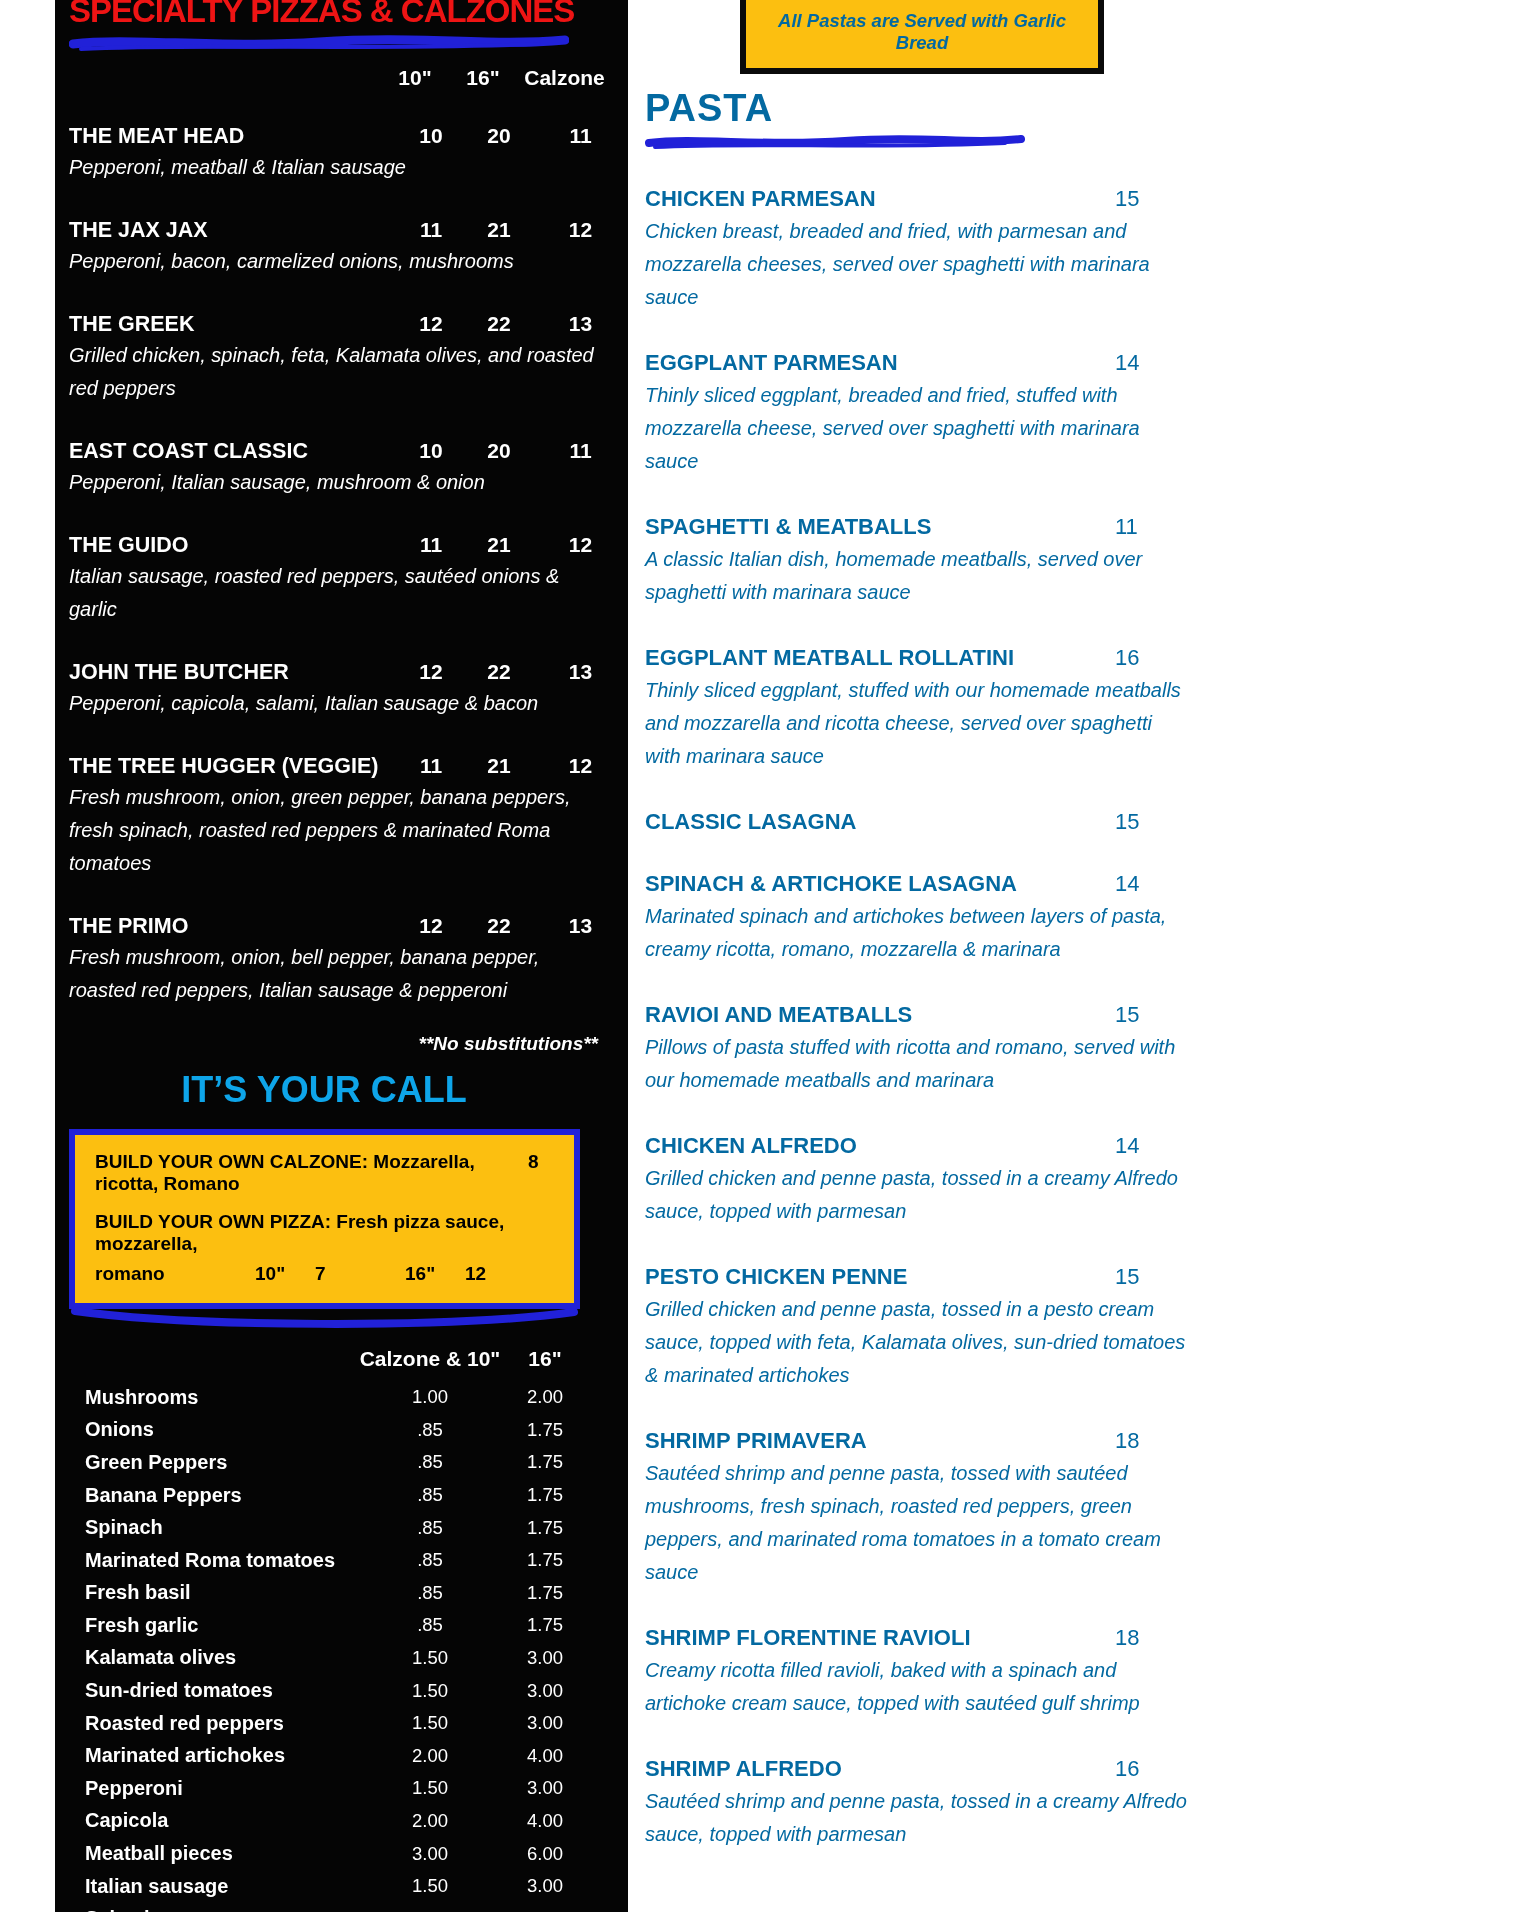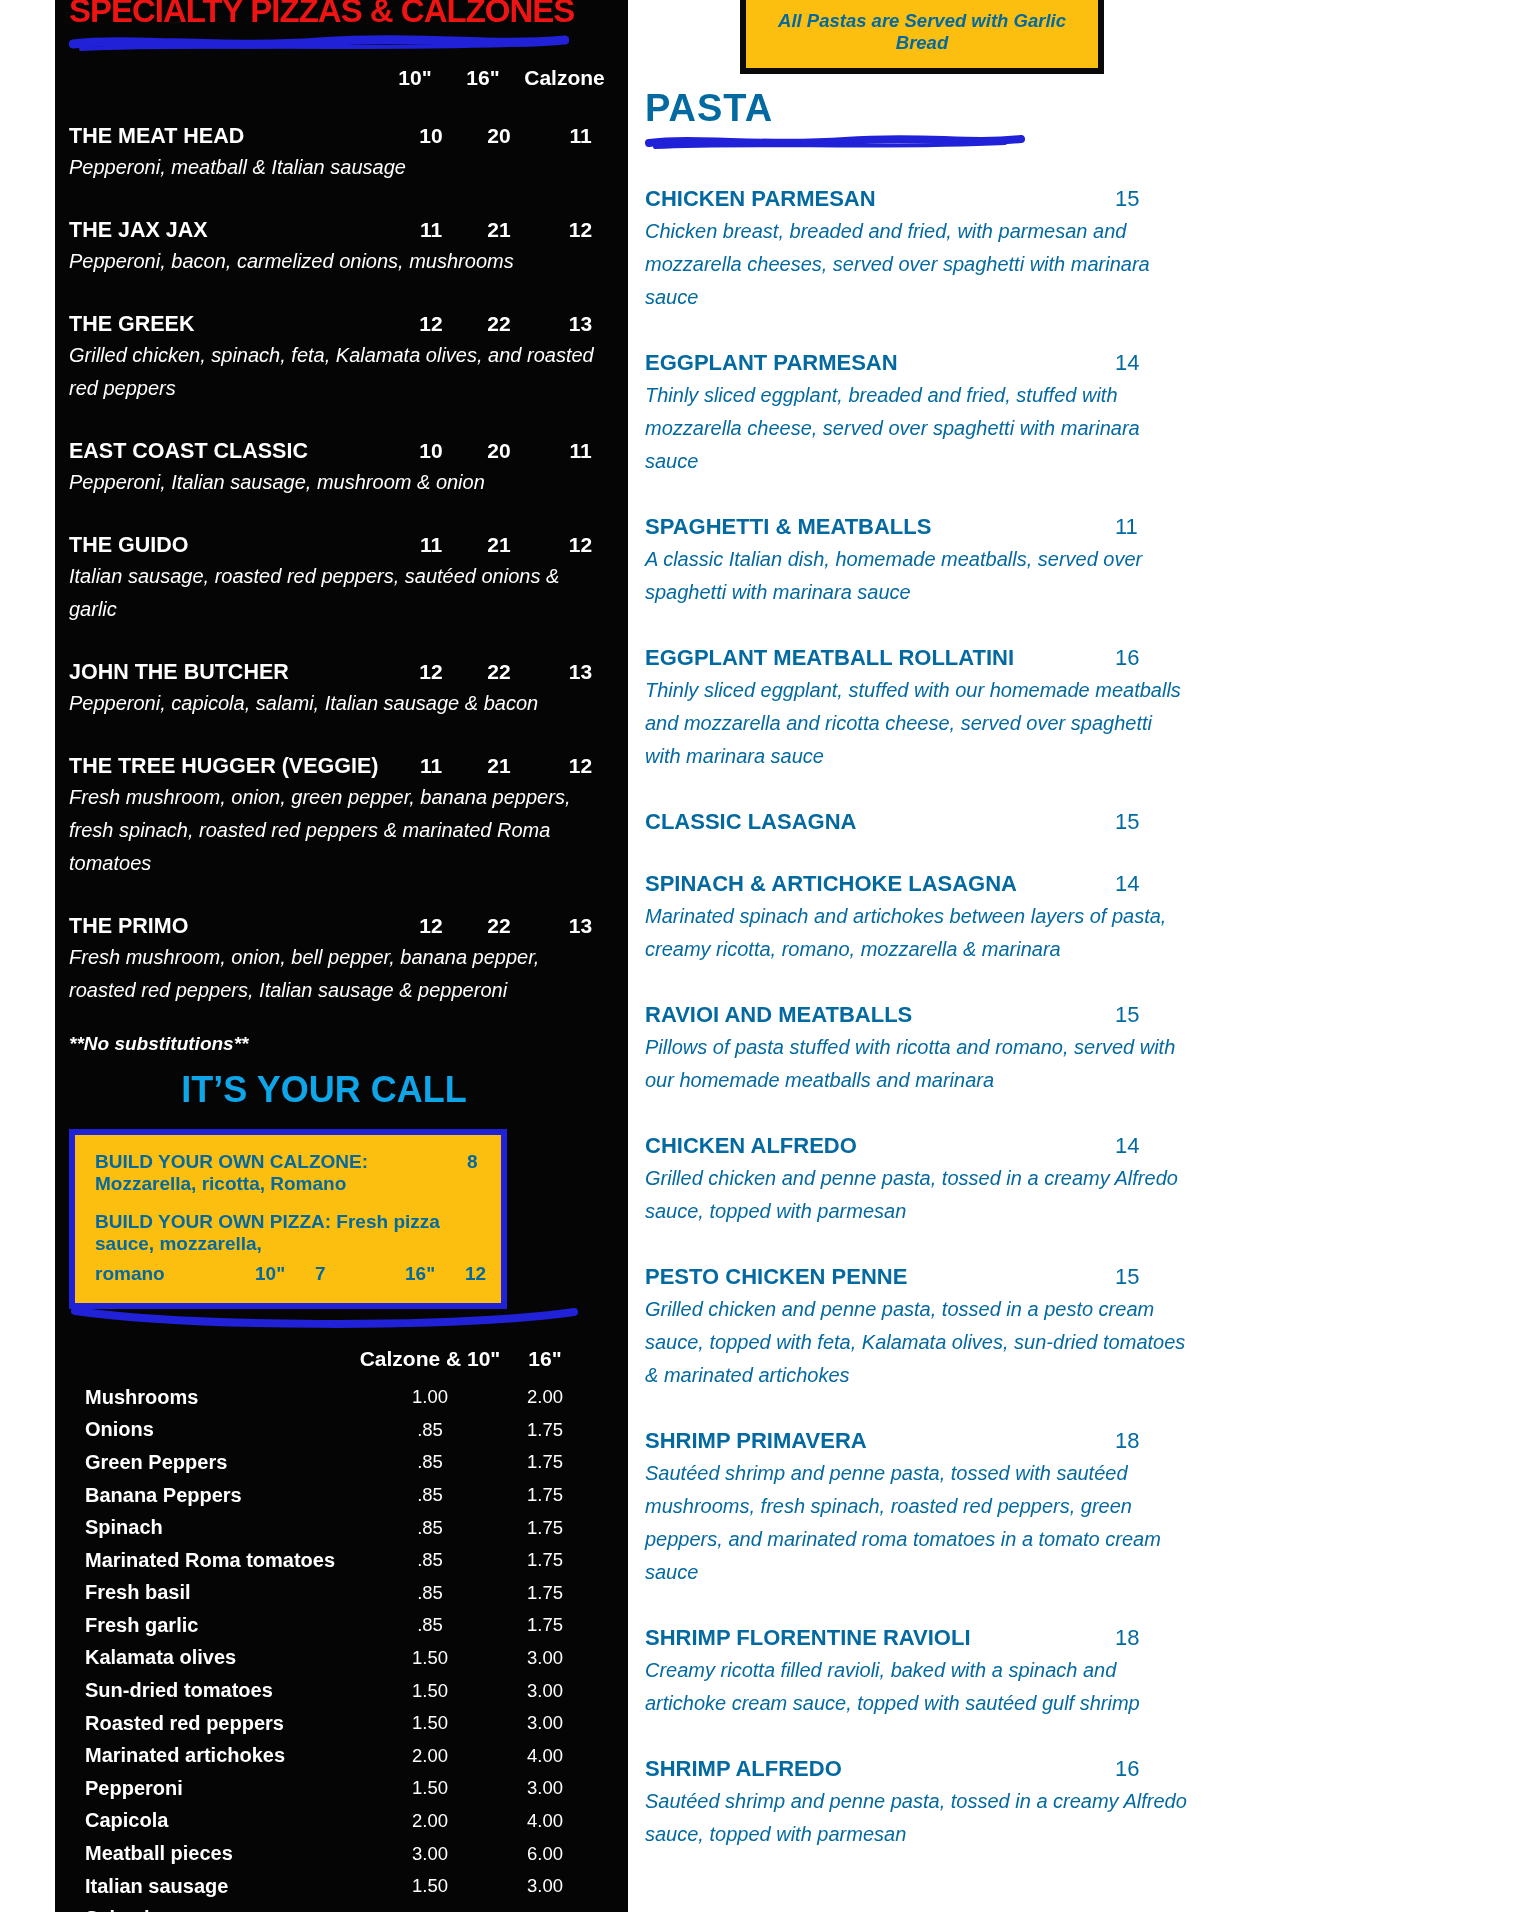"**No substitutions**" .note { padding-right: 40px -> 30px; text-align: left -> right }
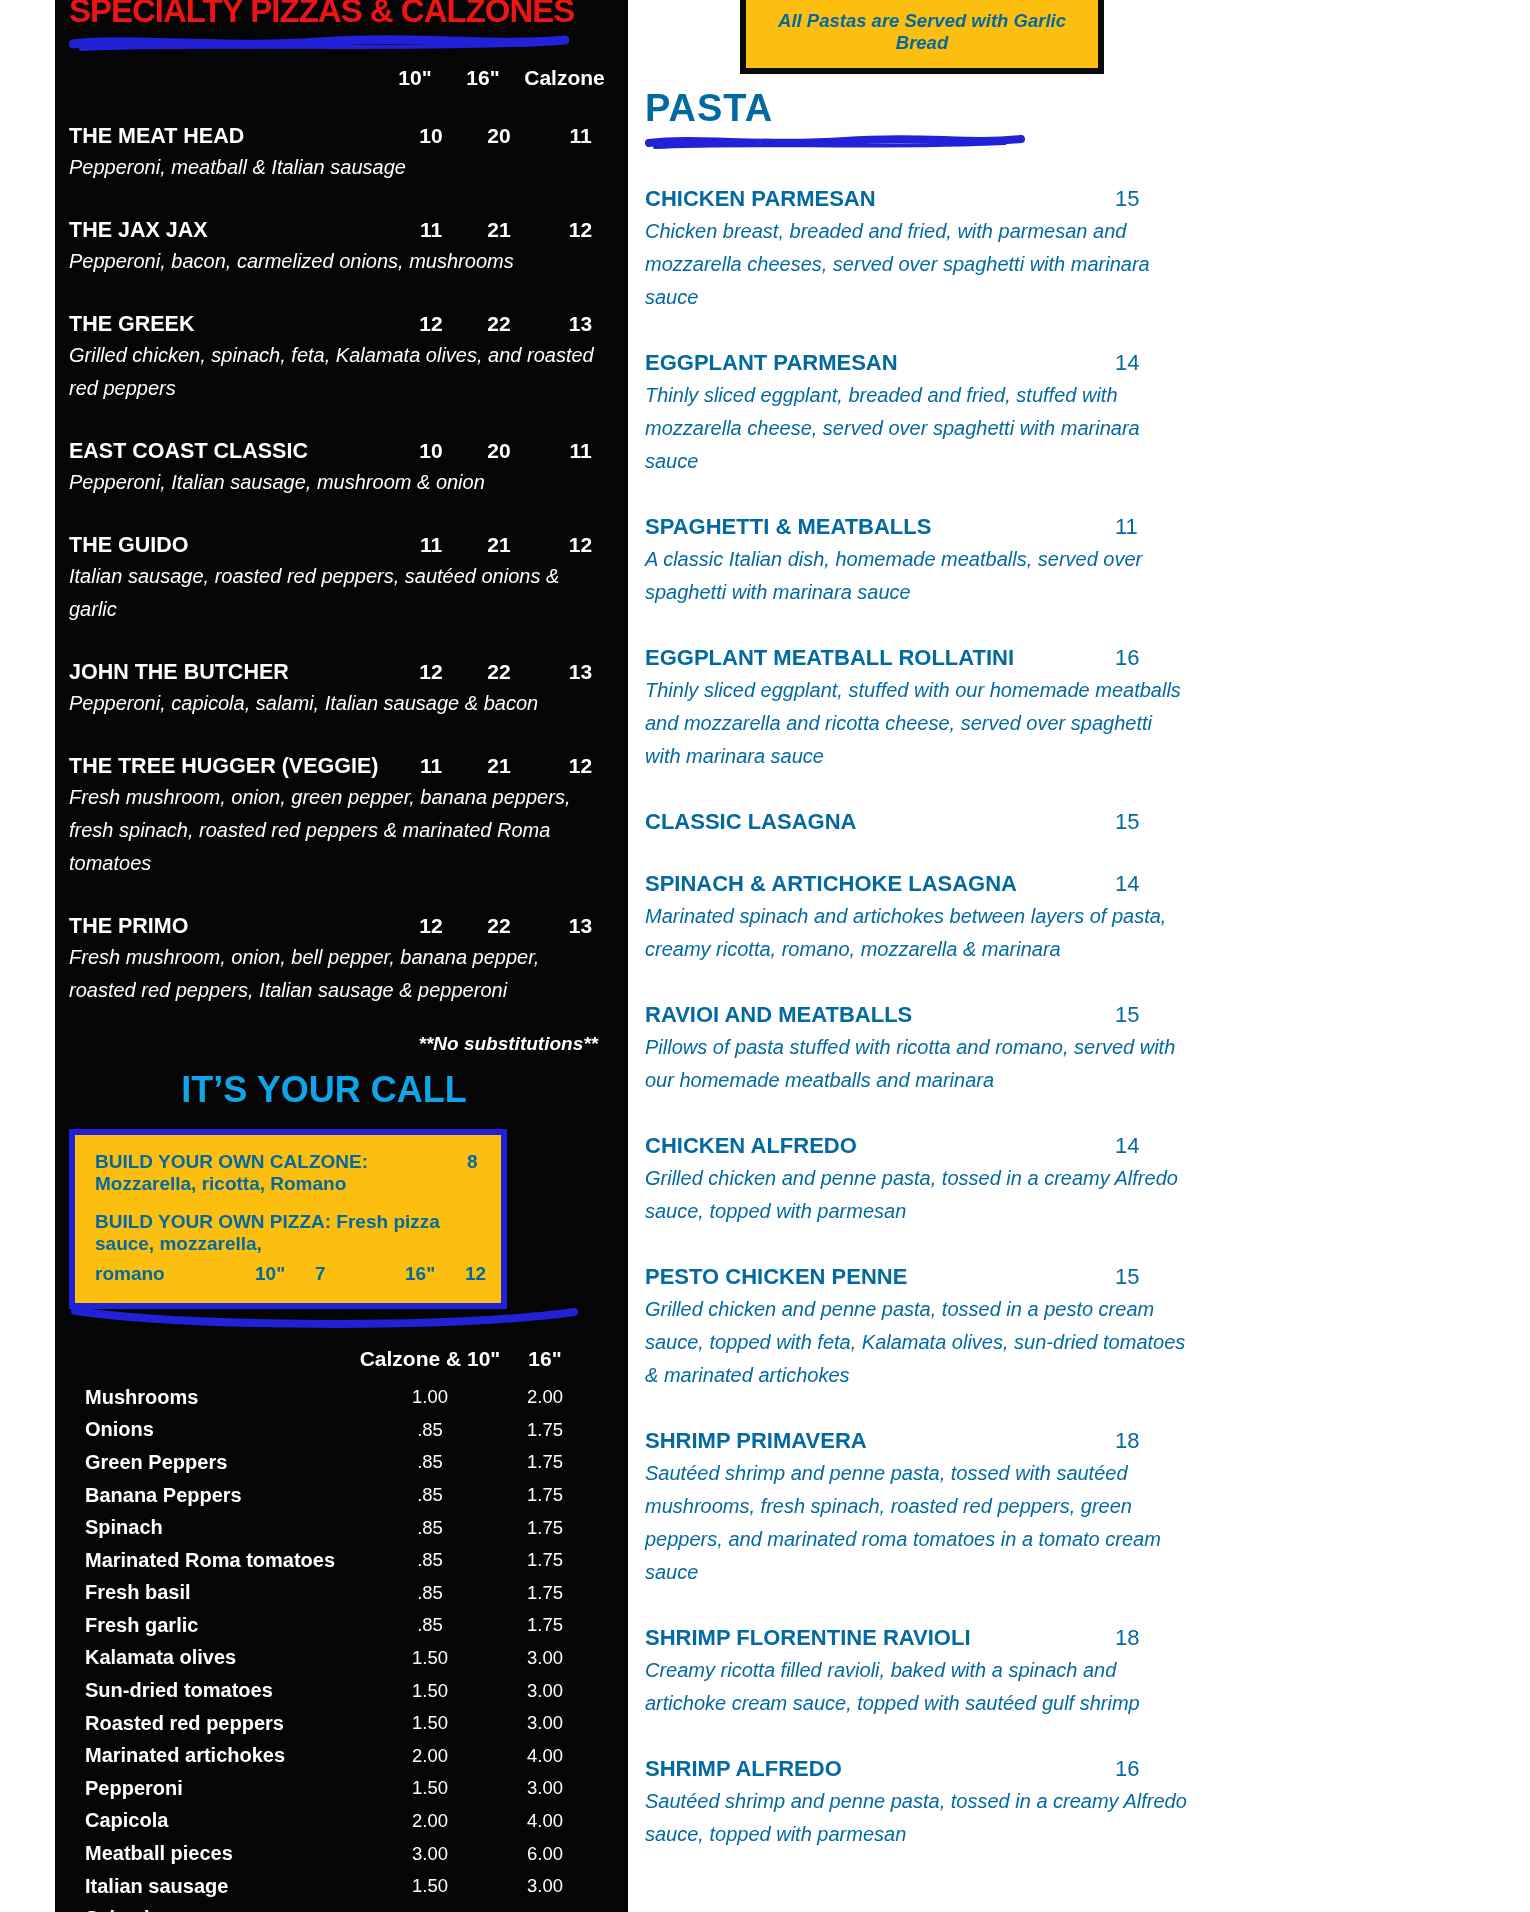"BUILD YOUR OWN CALZONE: Mozzarella," .build-box { color: #0369a1 -> #000000; padding: 16px 0 18px 20px -> 16px 12px 18px 20px; width: 438px -> 511px }
